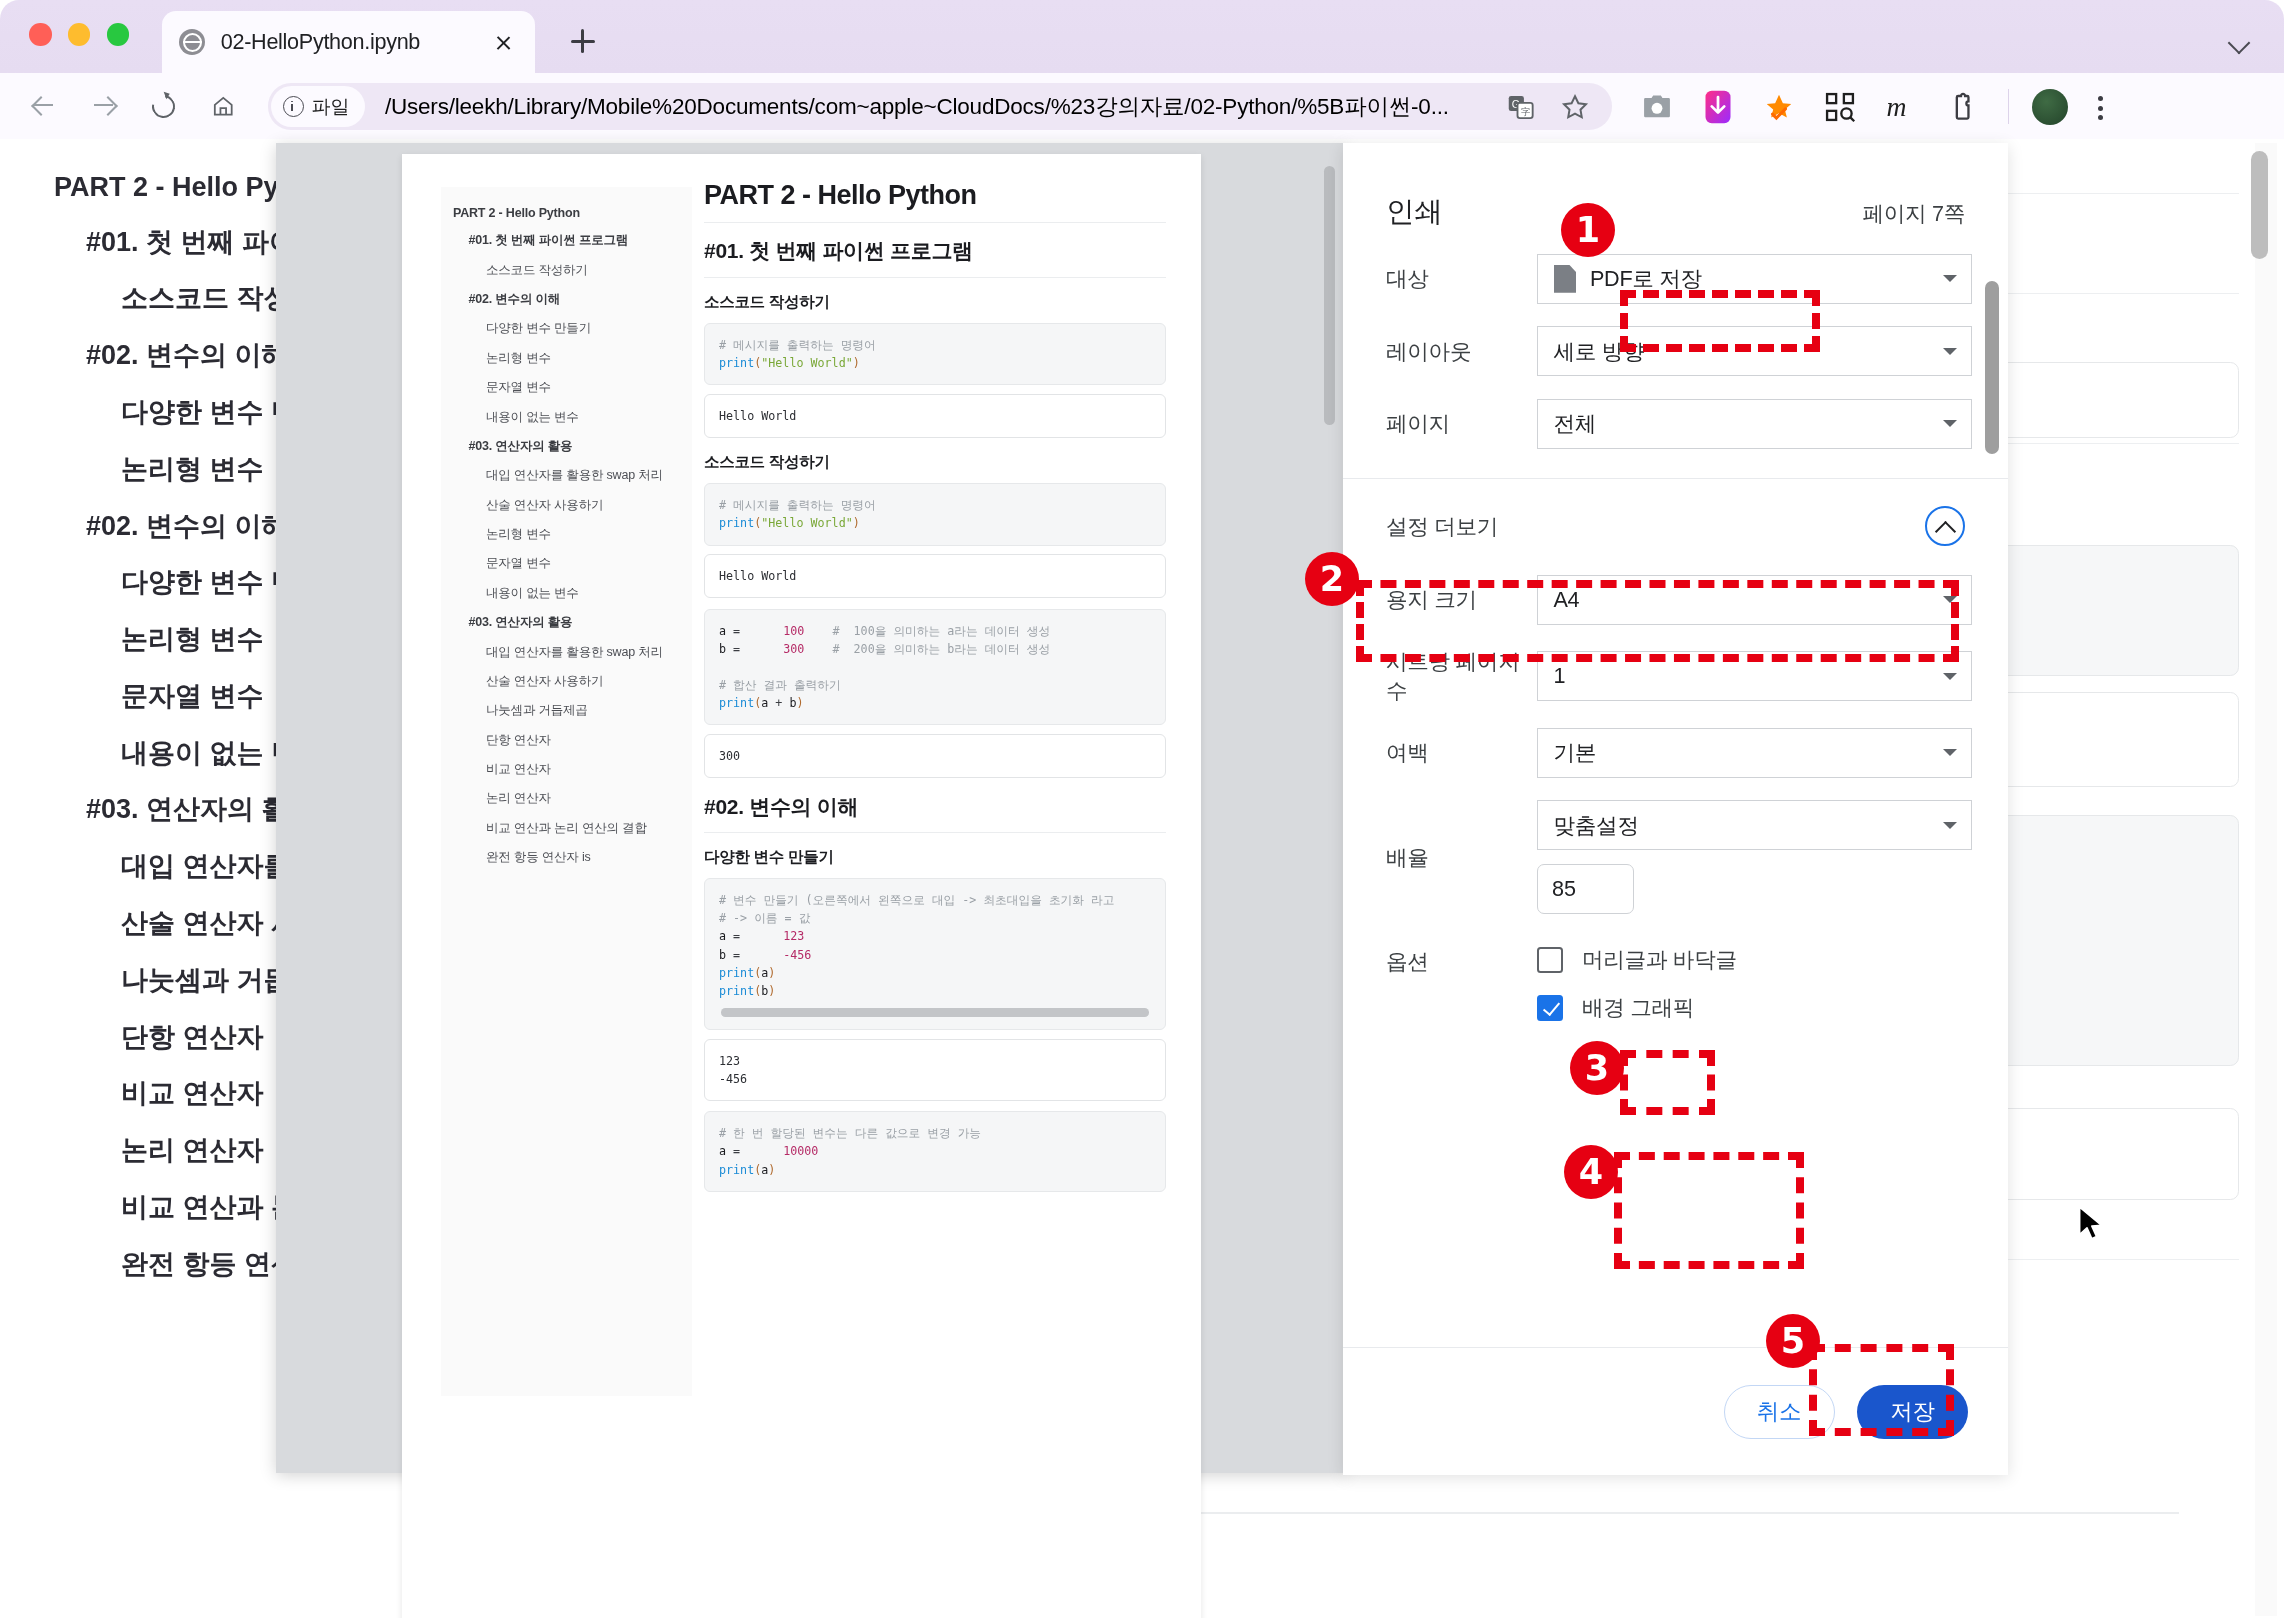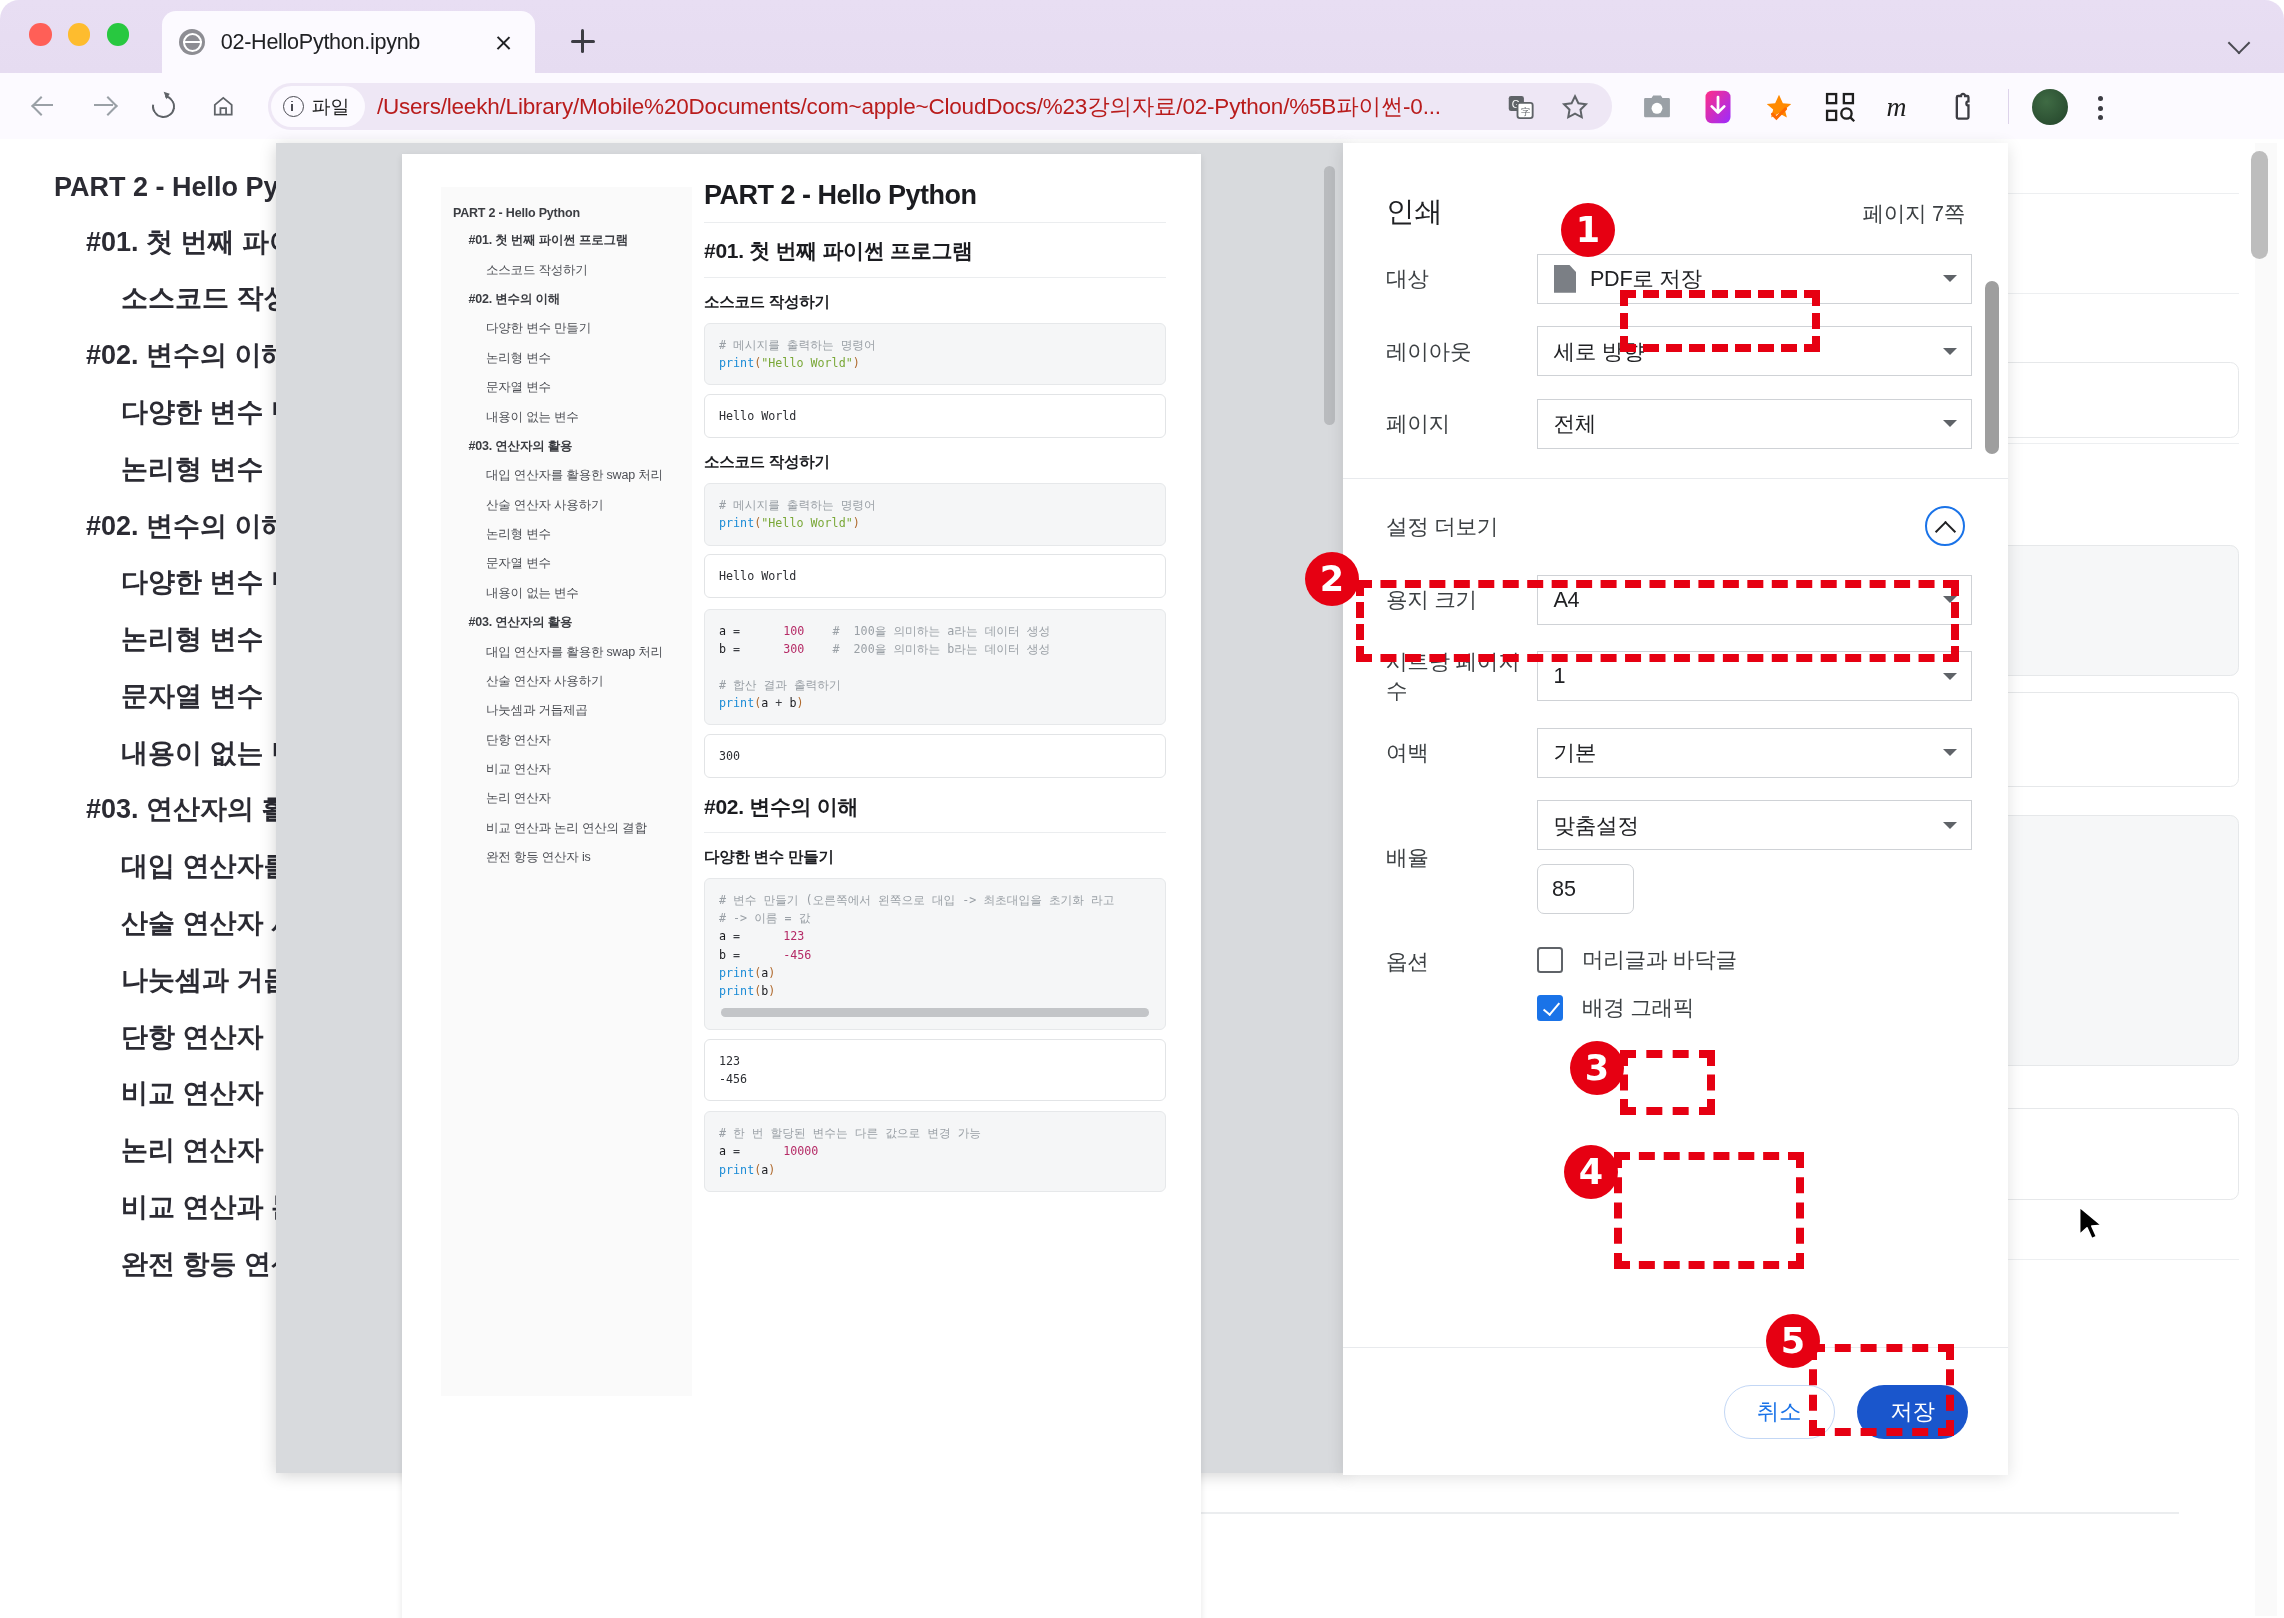"/Users/leekh/Library/Mobile%20Documents/" .url-text { color: #b91c1c -> #000000; margin-left: 12px -> 20px }
